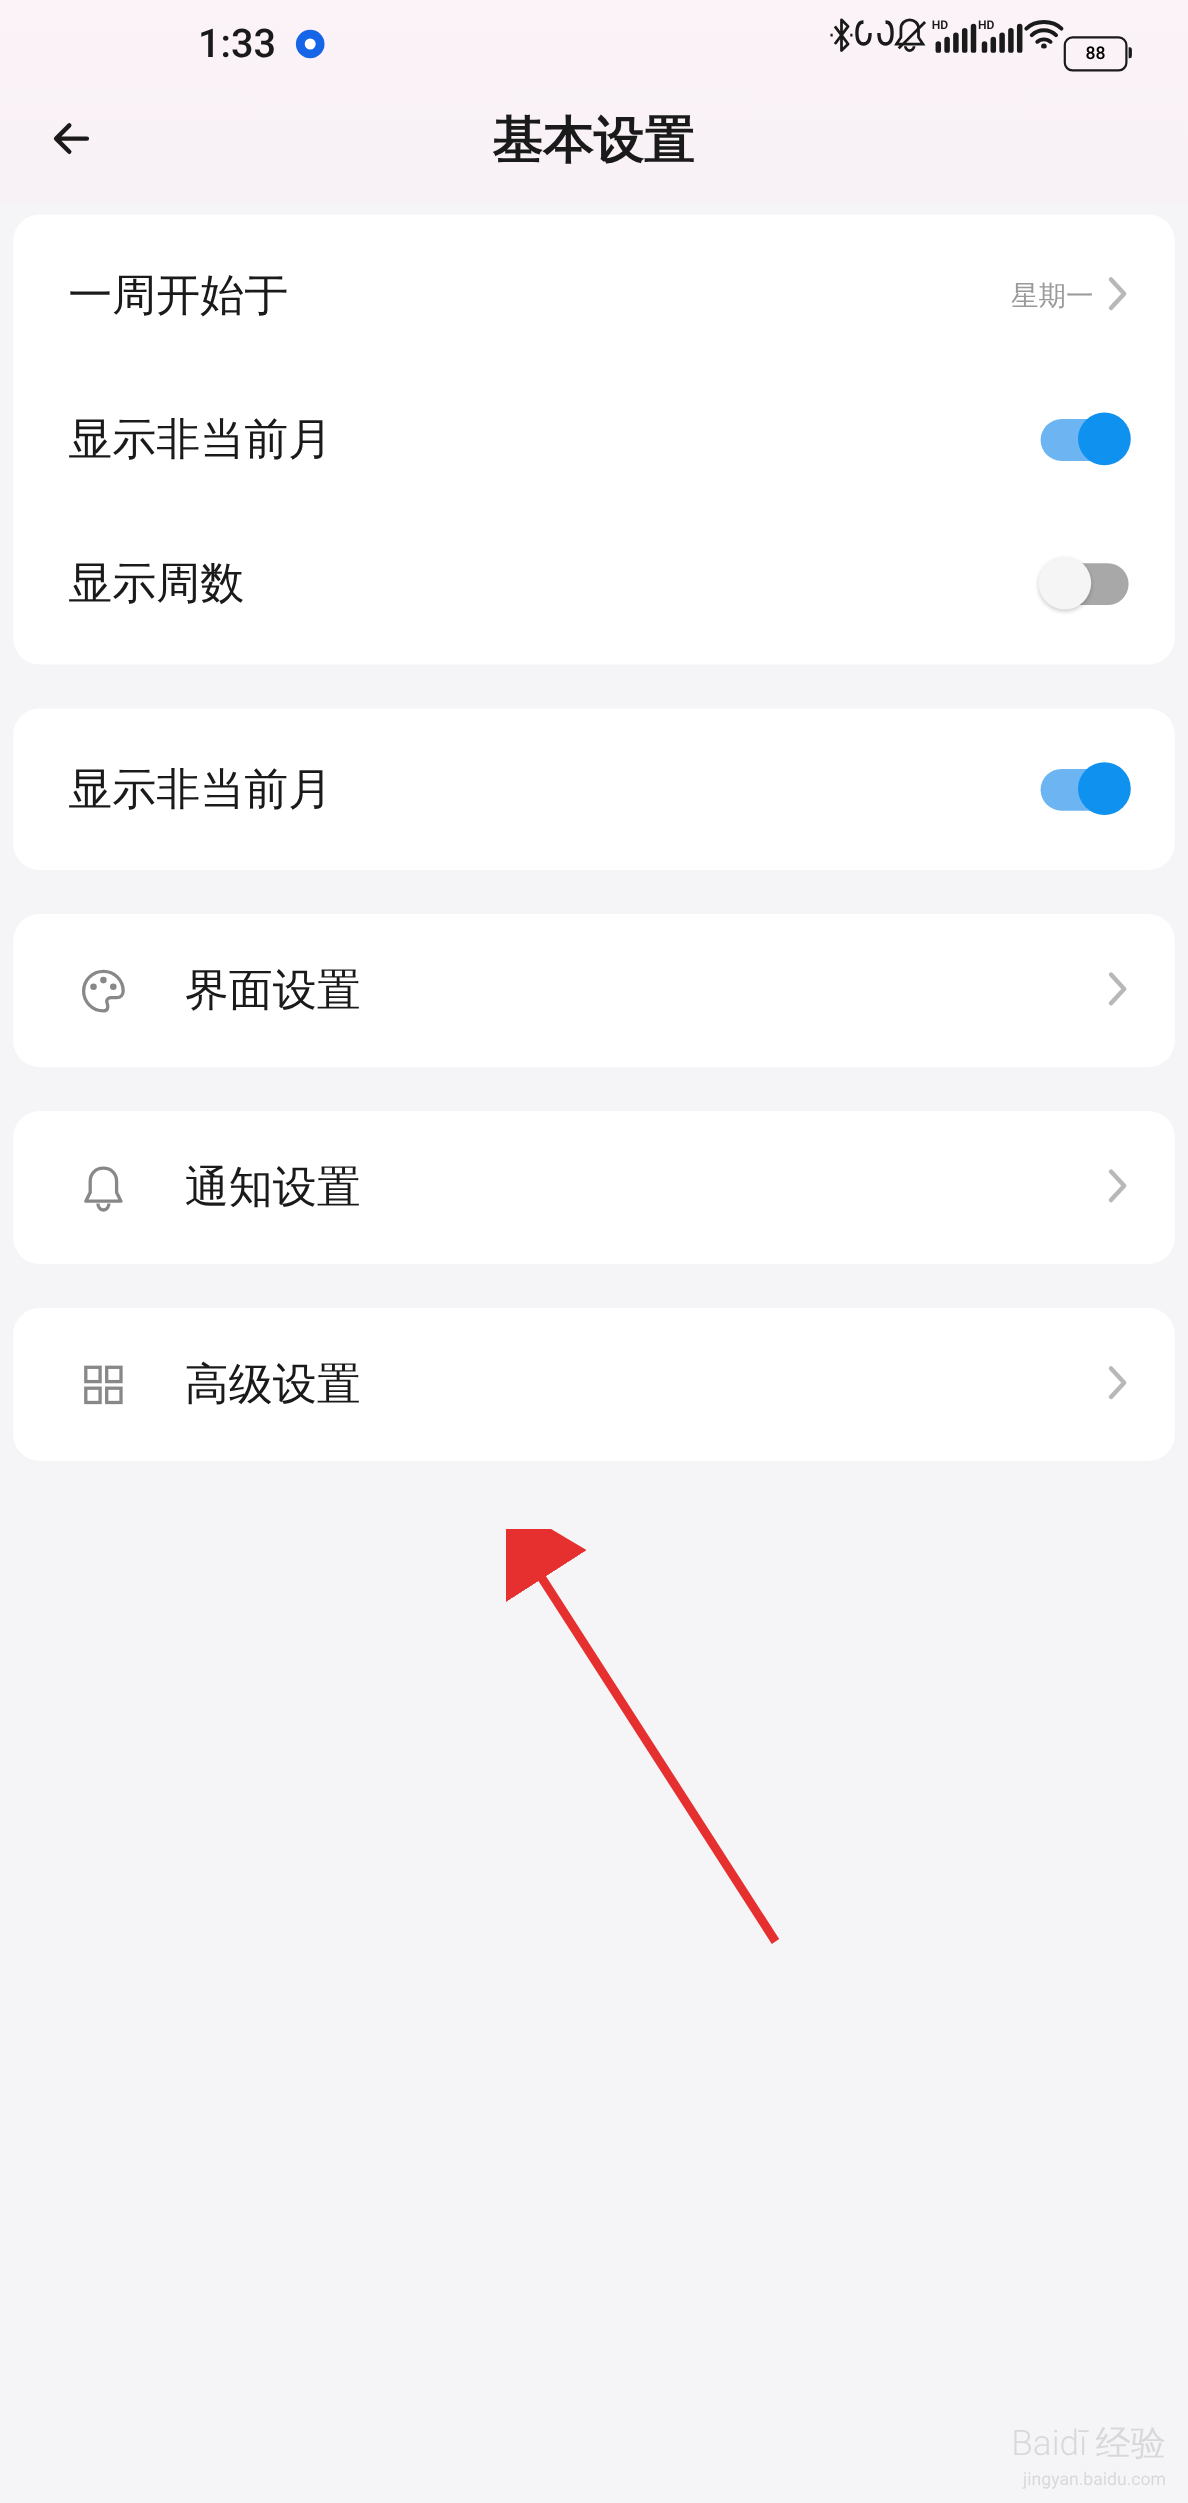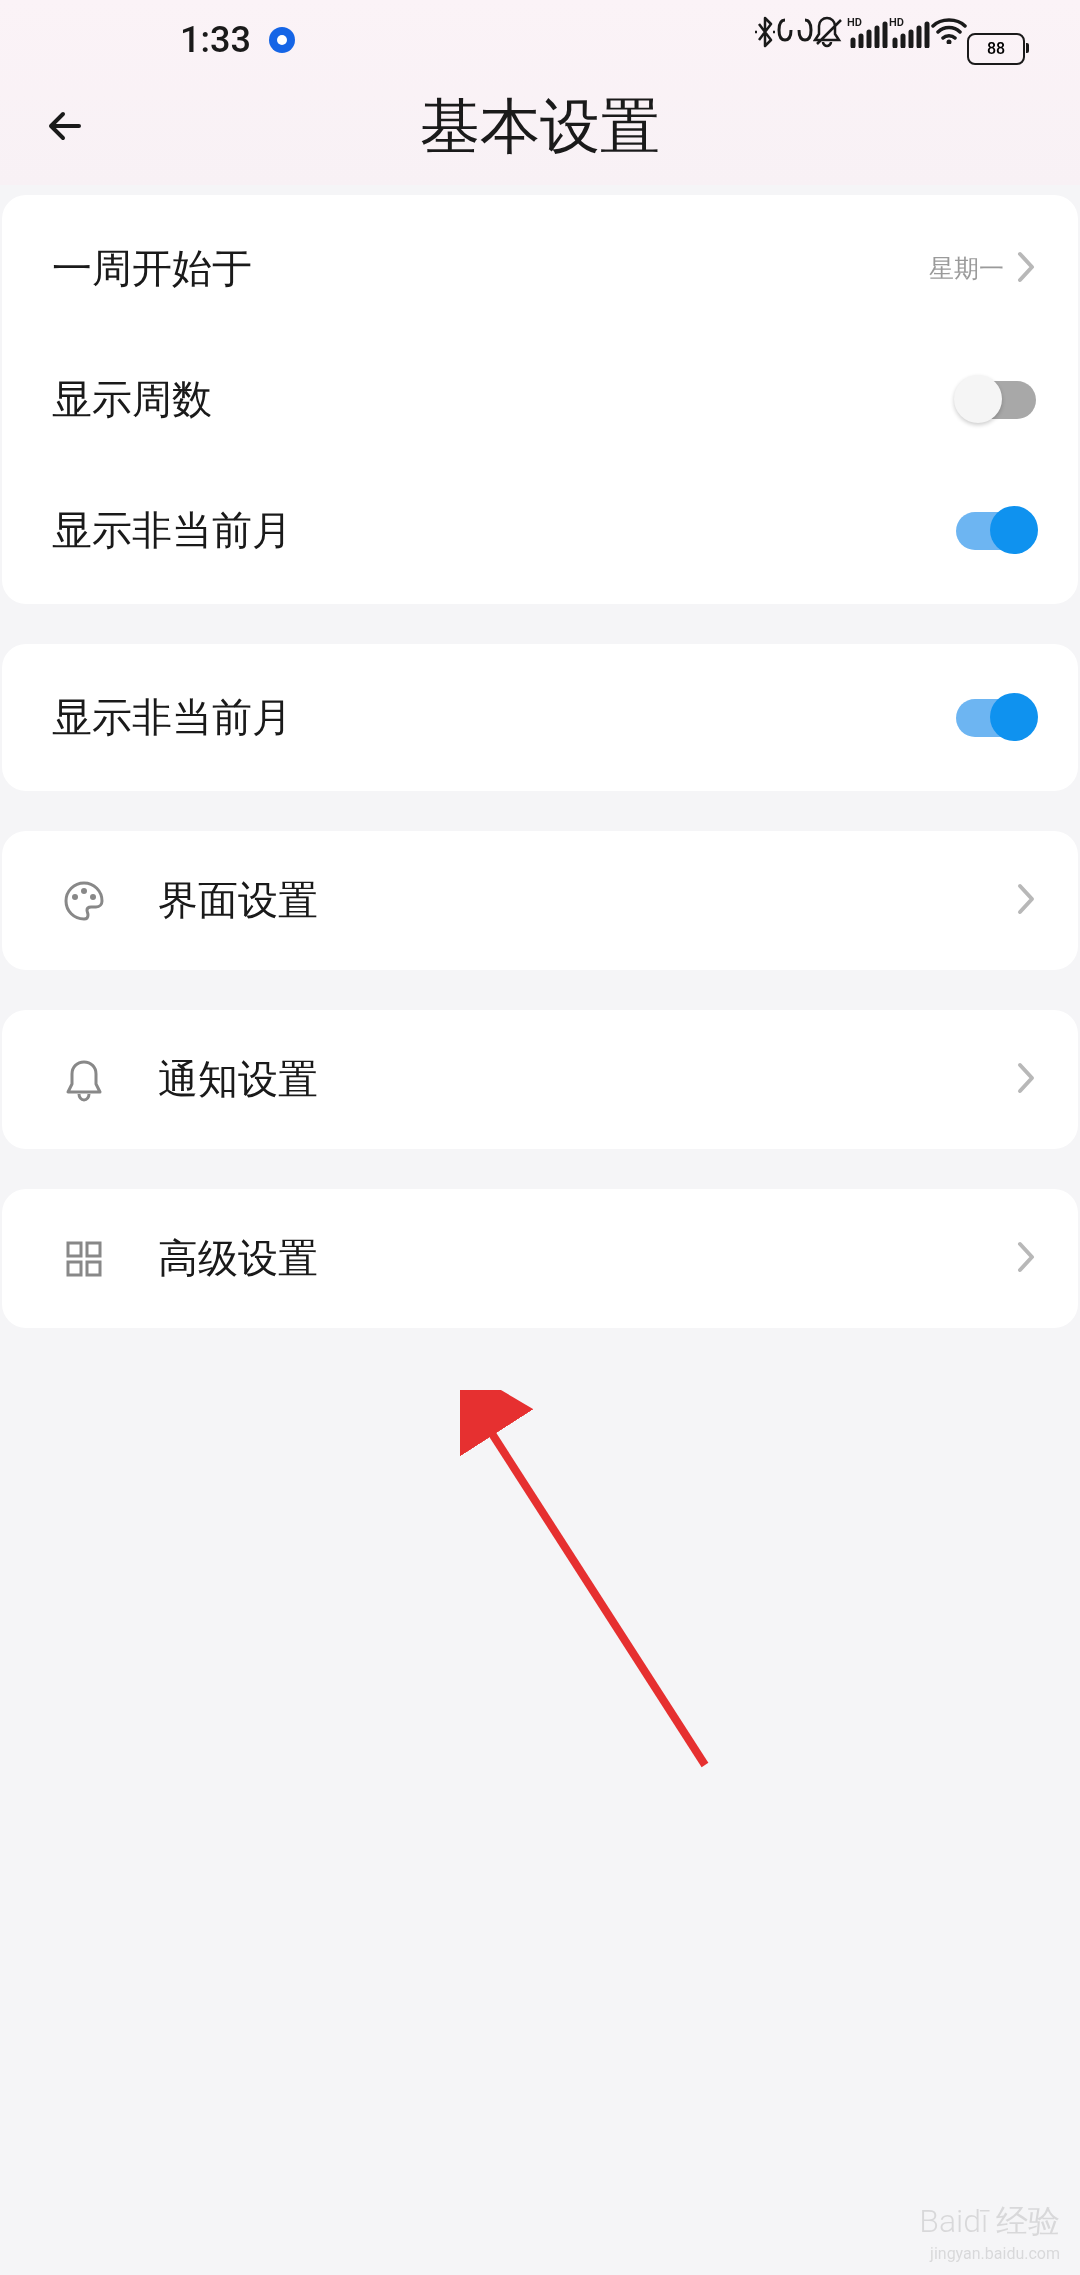"基本设置" .header-title { font-size: 60px -> 46px; font-weight: 400 -> 700 }
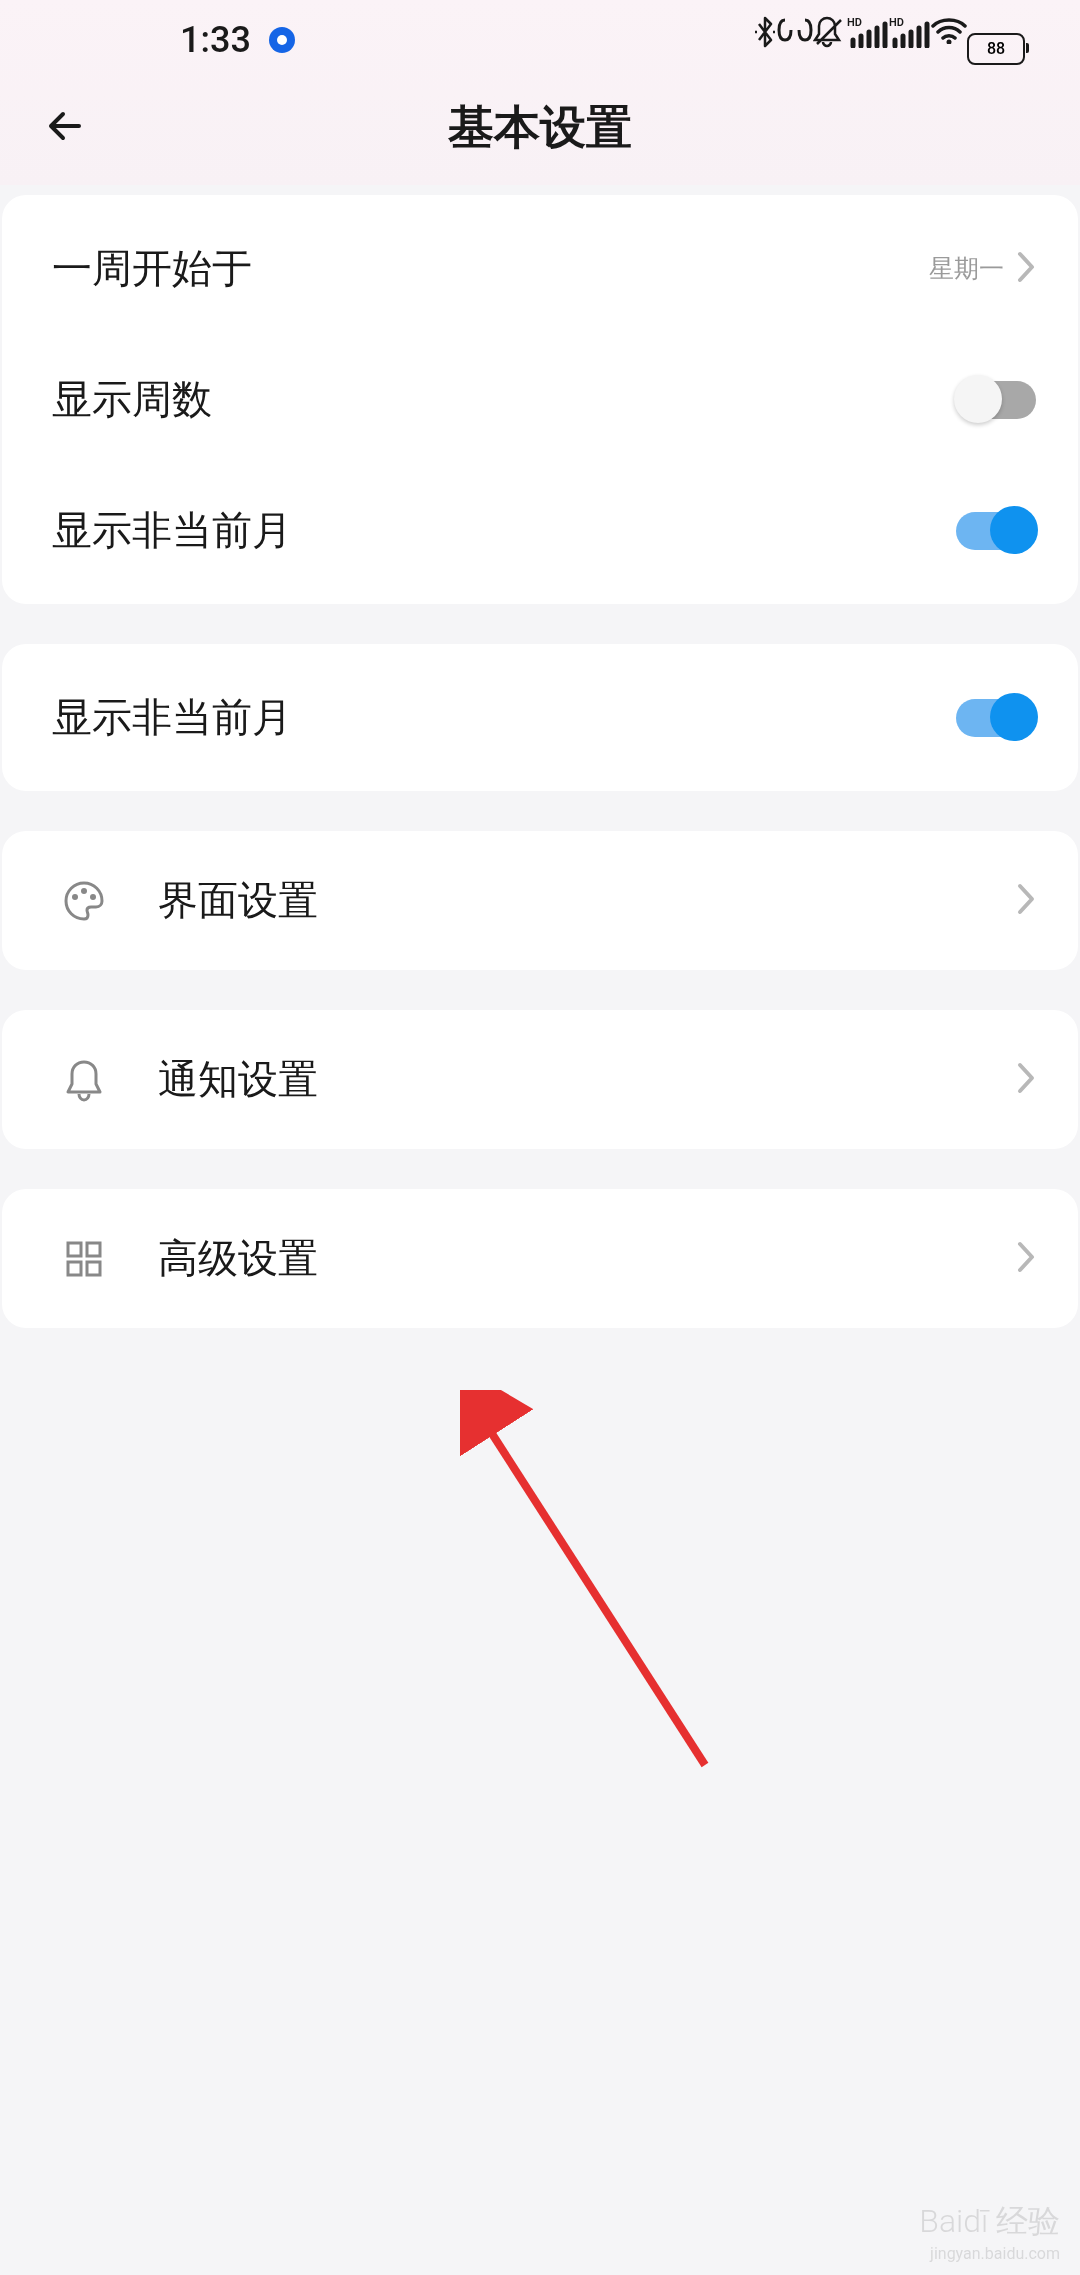"一周开始于" .content { padding: 10px 2px -> 10px 12px }
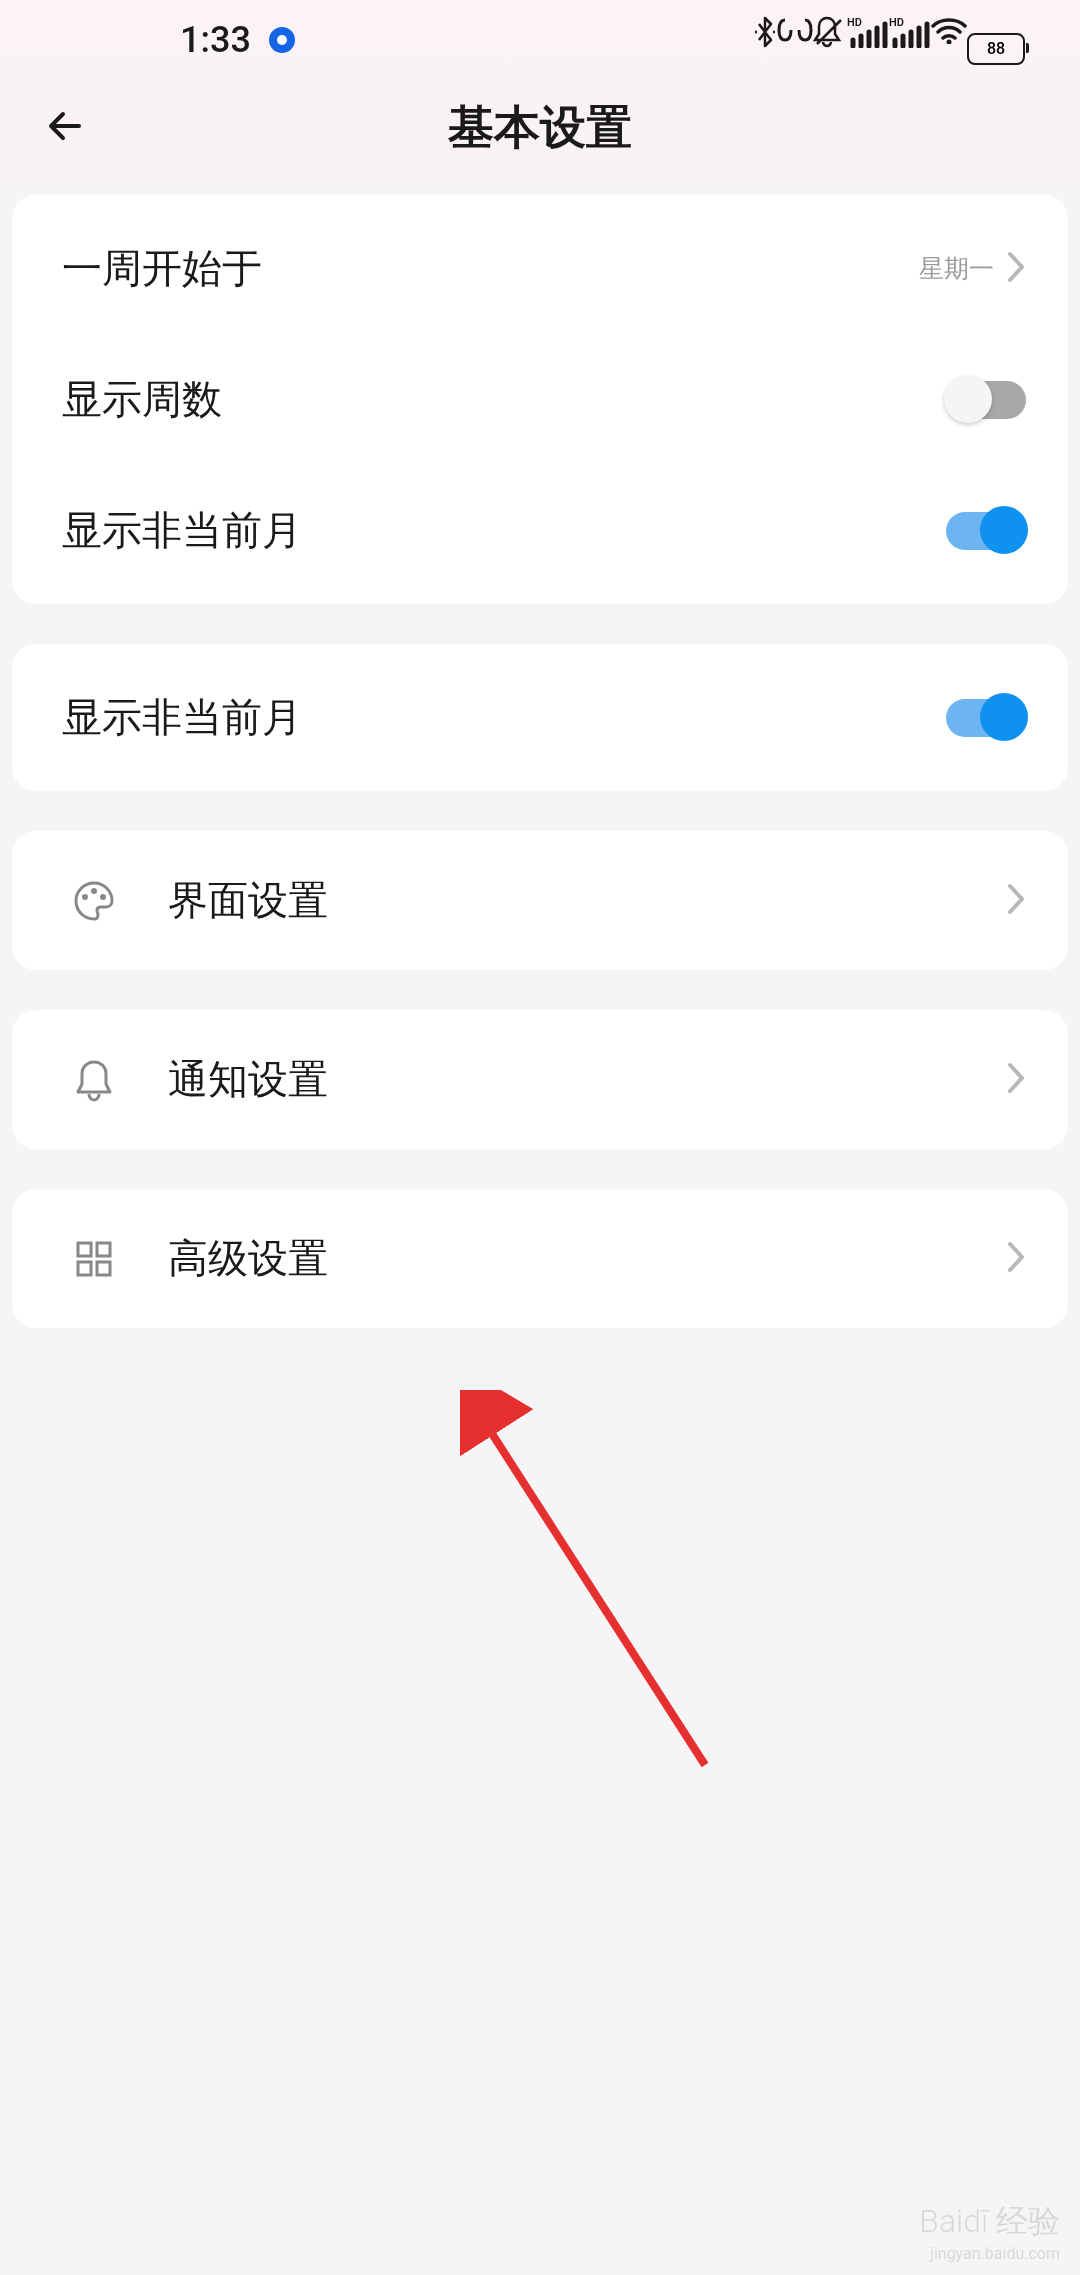"显示周数" div.row { order: before "显示非当前月" -> after "显示非当前月" }
